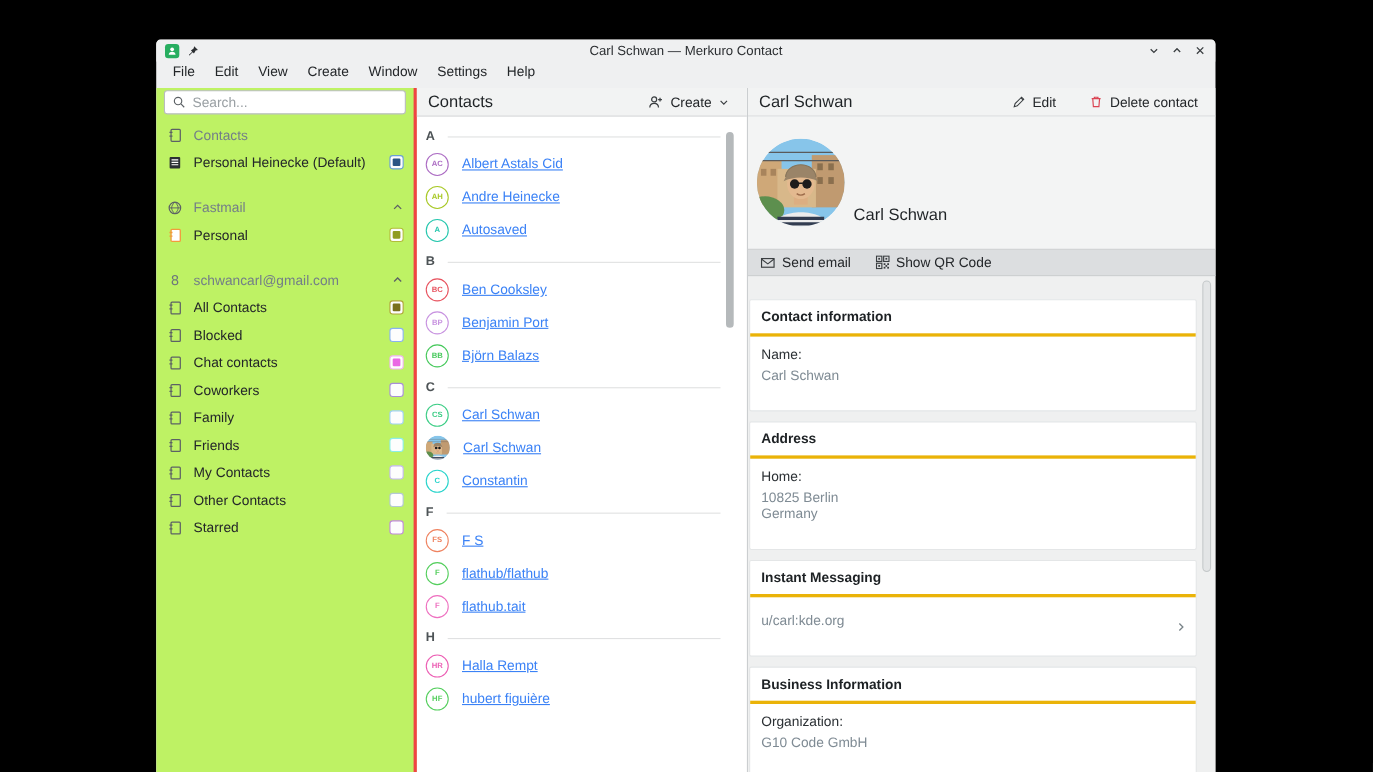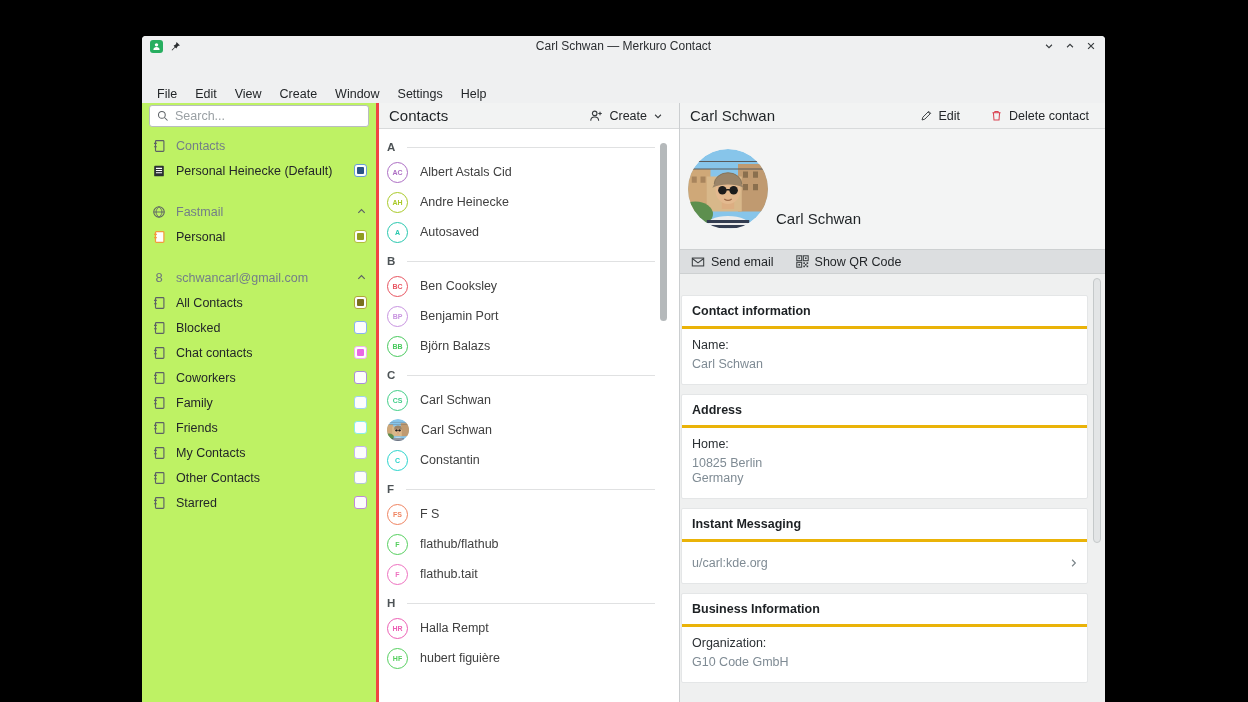"File" .menubar { align-items: flex-end -> flex-start; margin-top: 23px -> none }
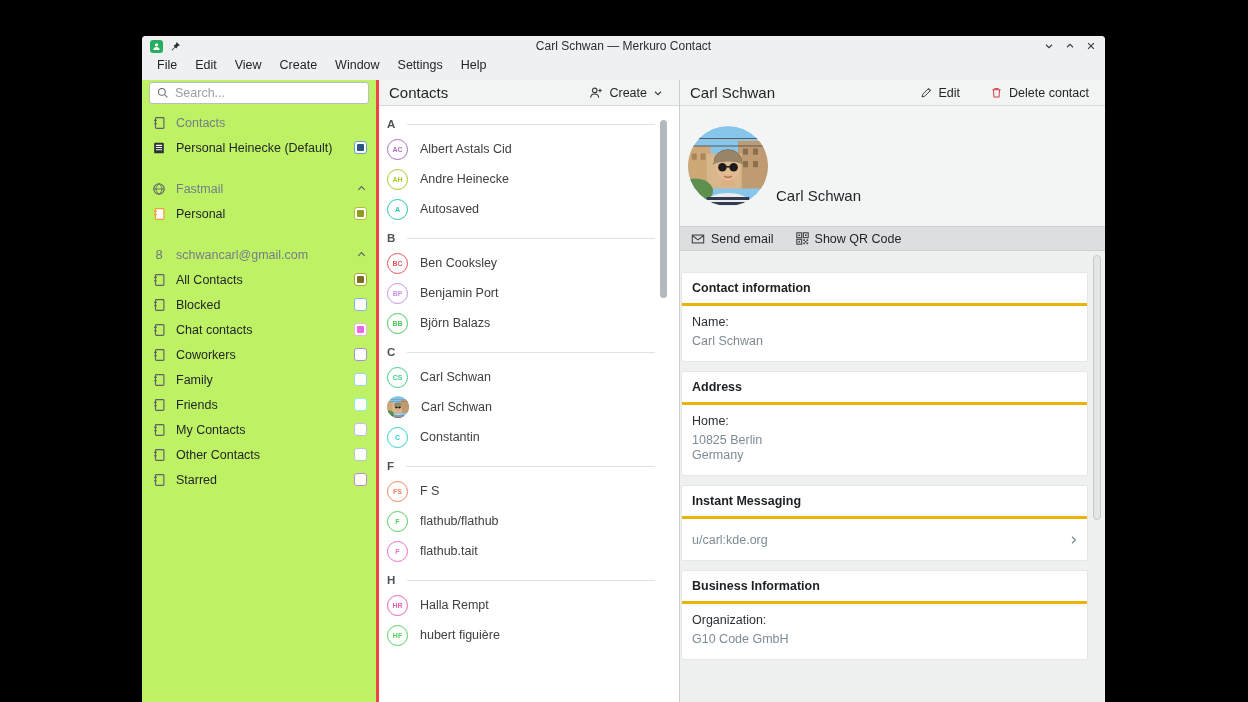"Albert Astals Cid" .cname { color: #404040 -> #3b82f6; text-decoration: none -> underline }
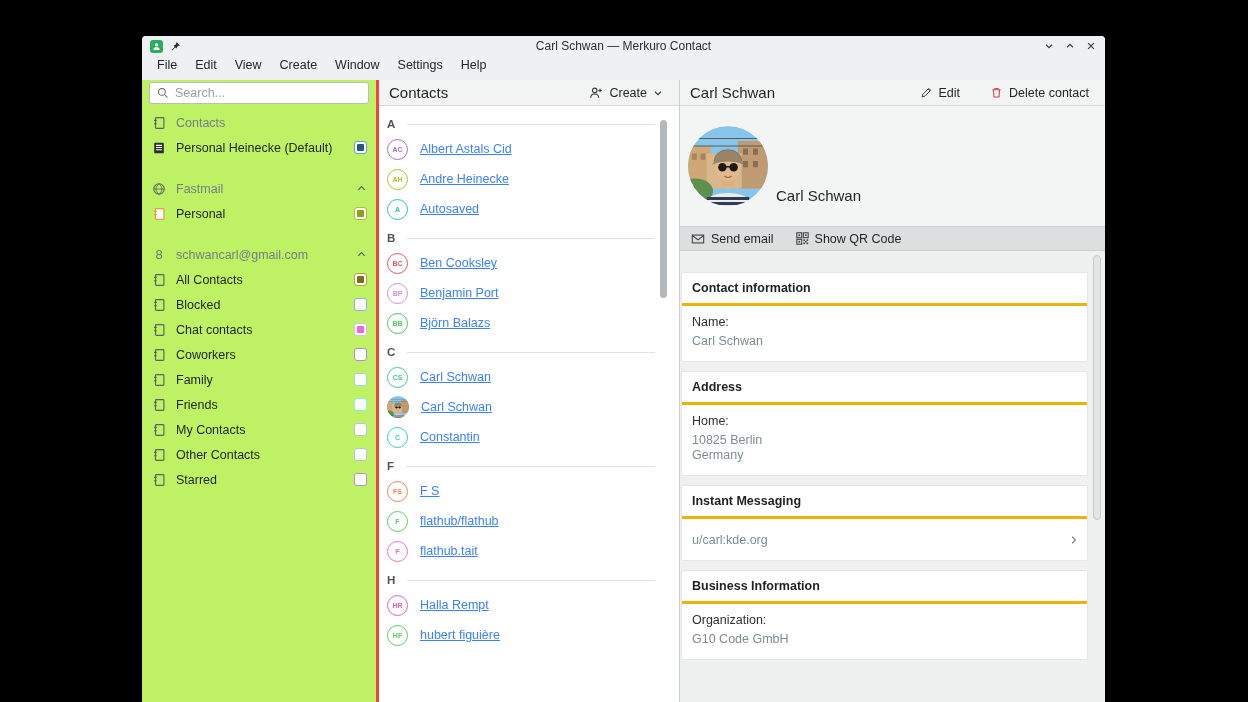"Name:" .card-body { padding: 9px 10px 12px 10px -> 9px 10px 24px 10px }
